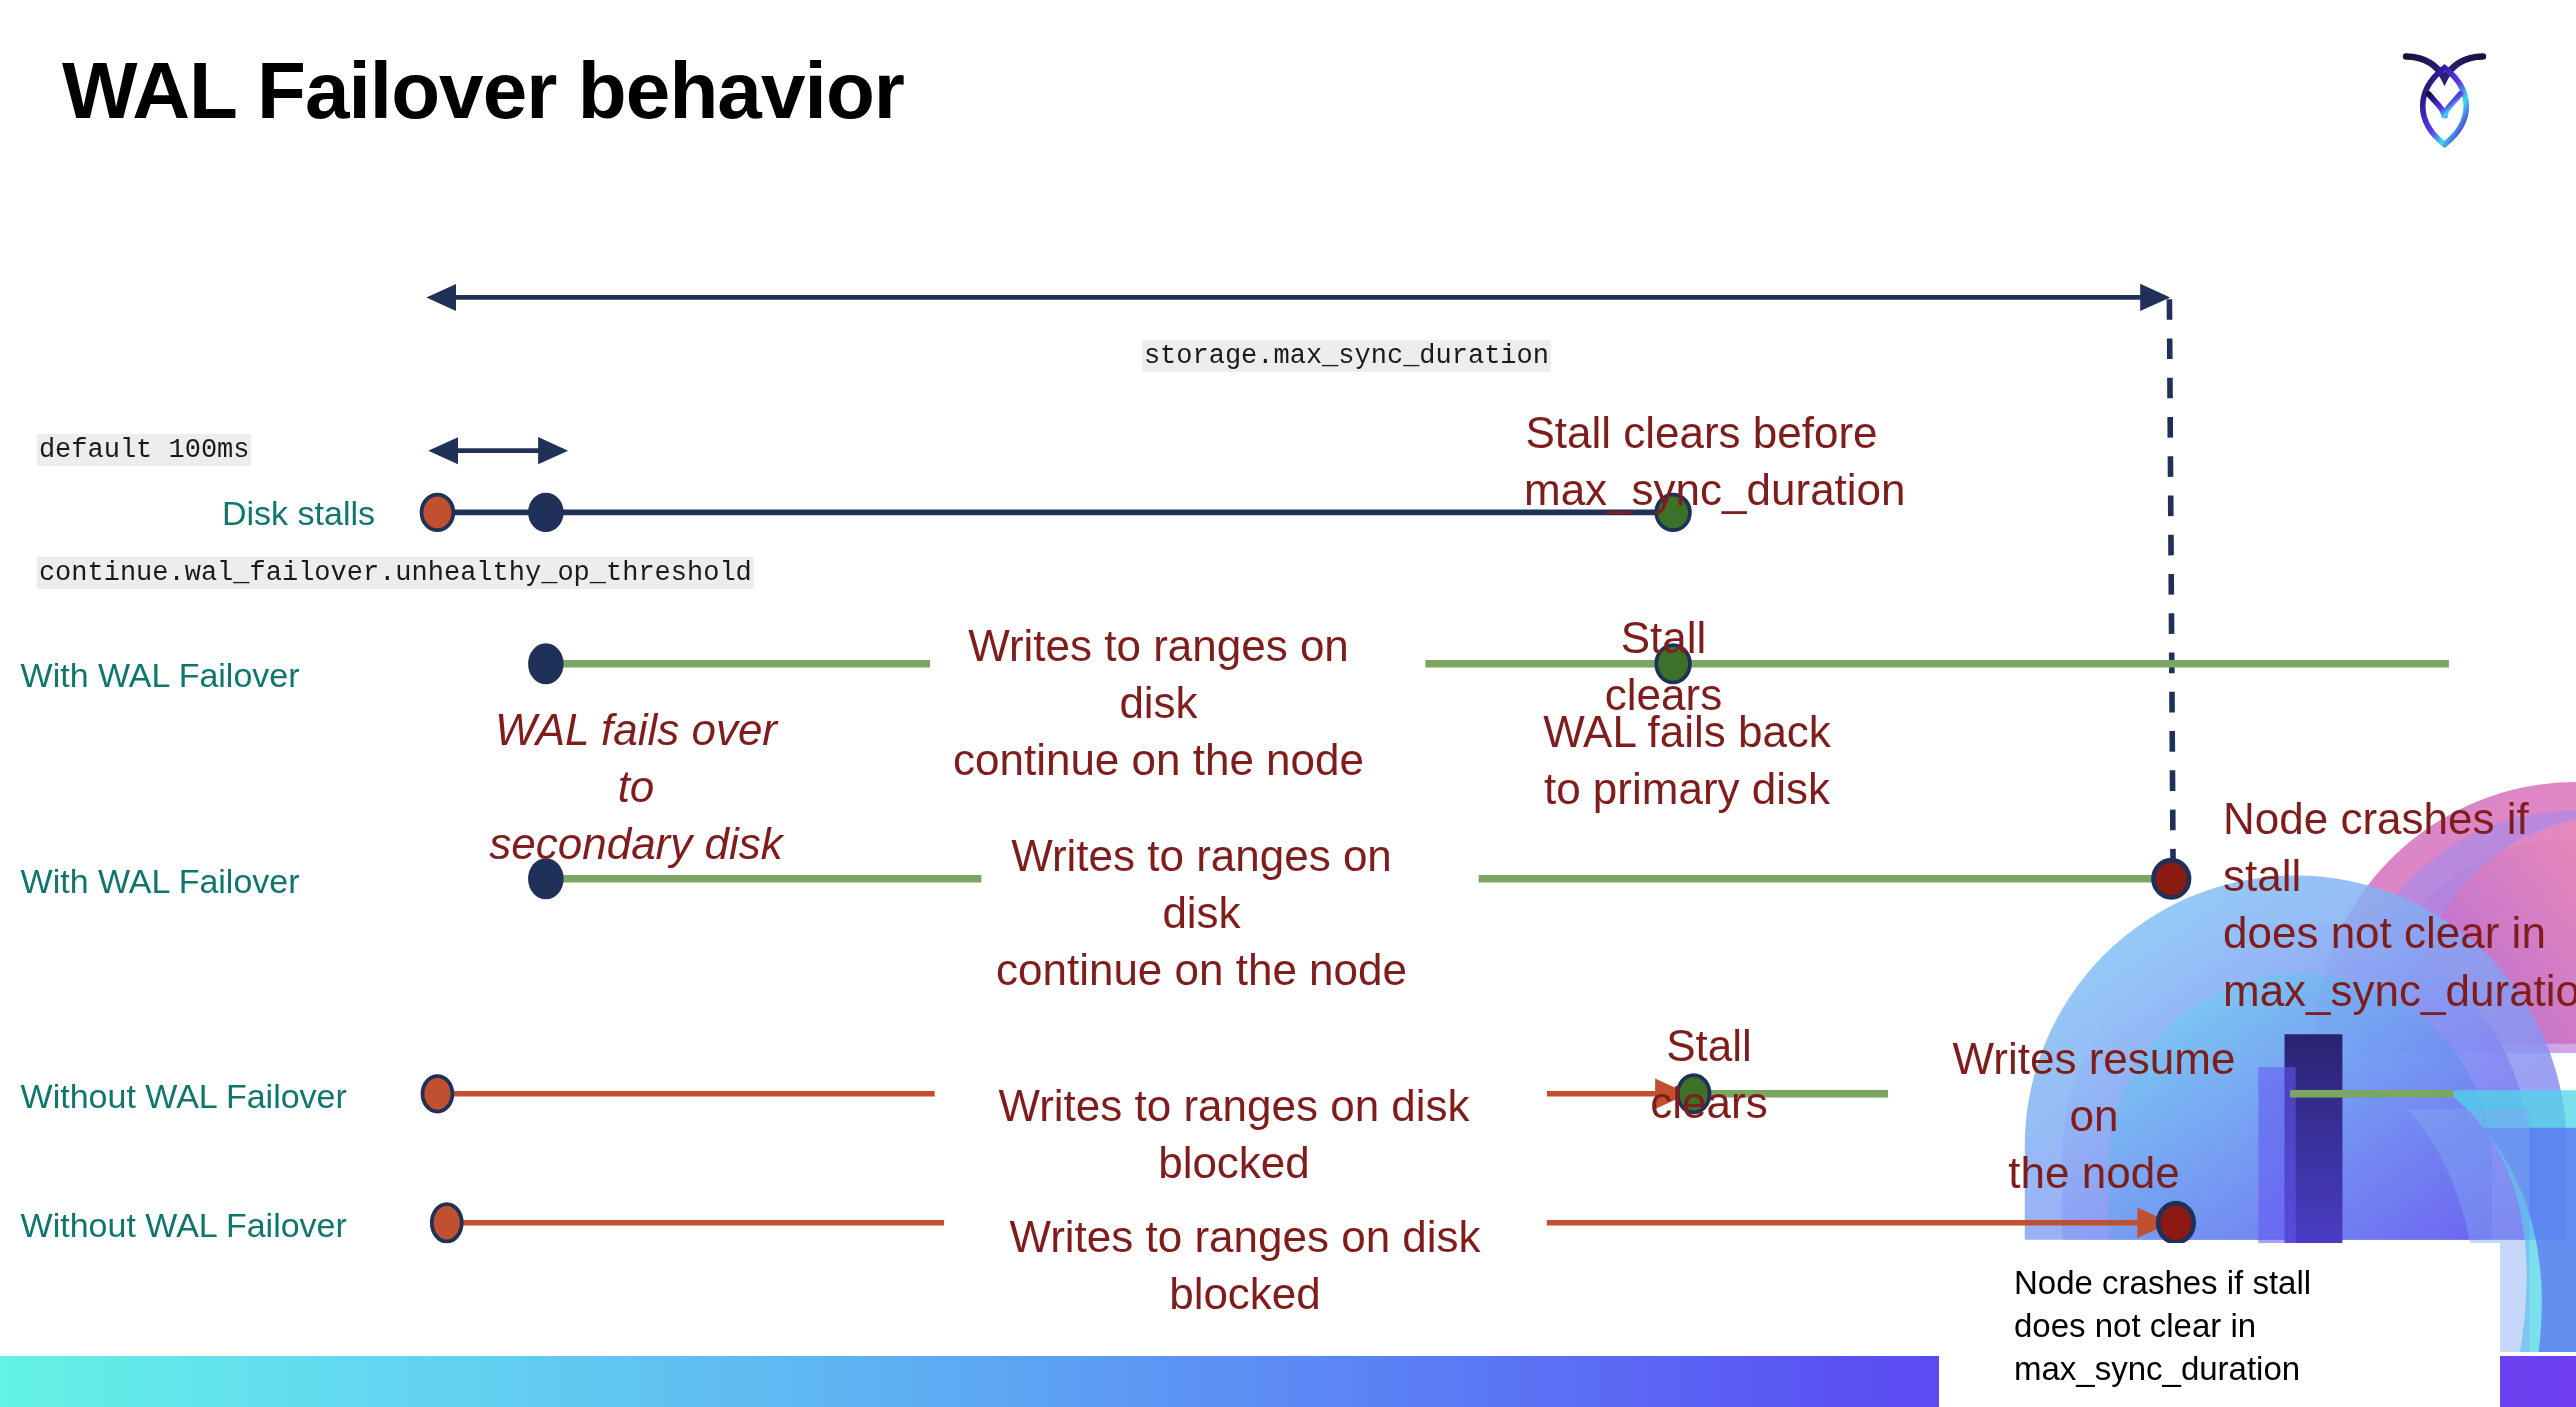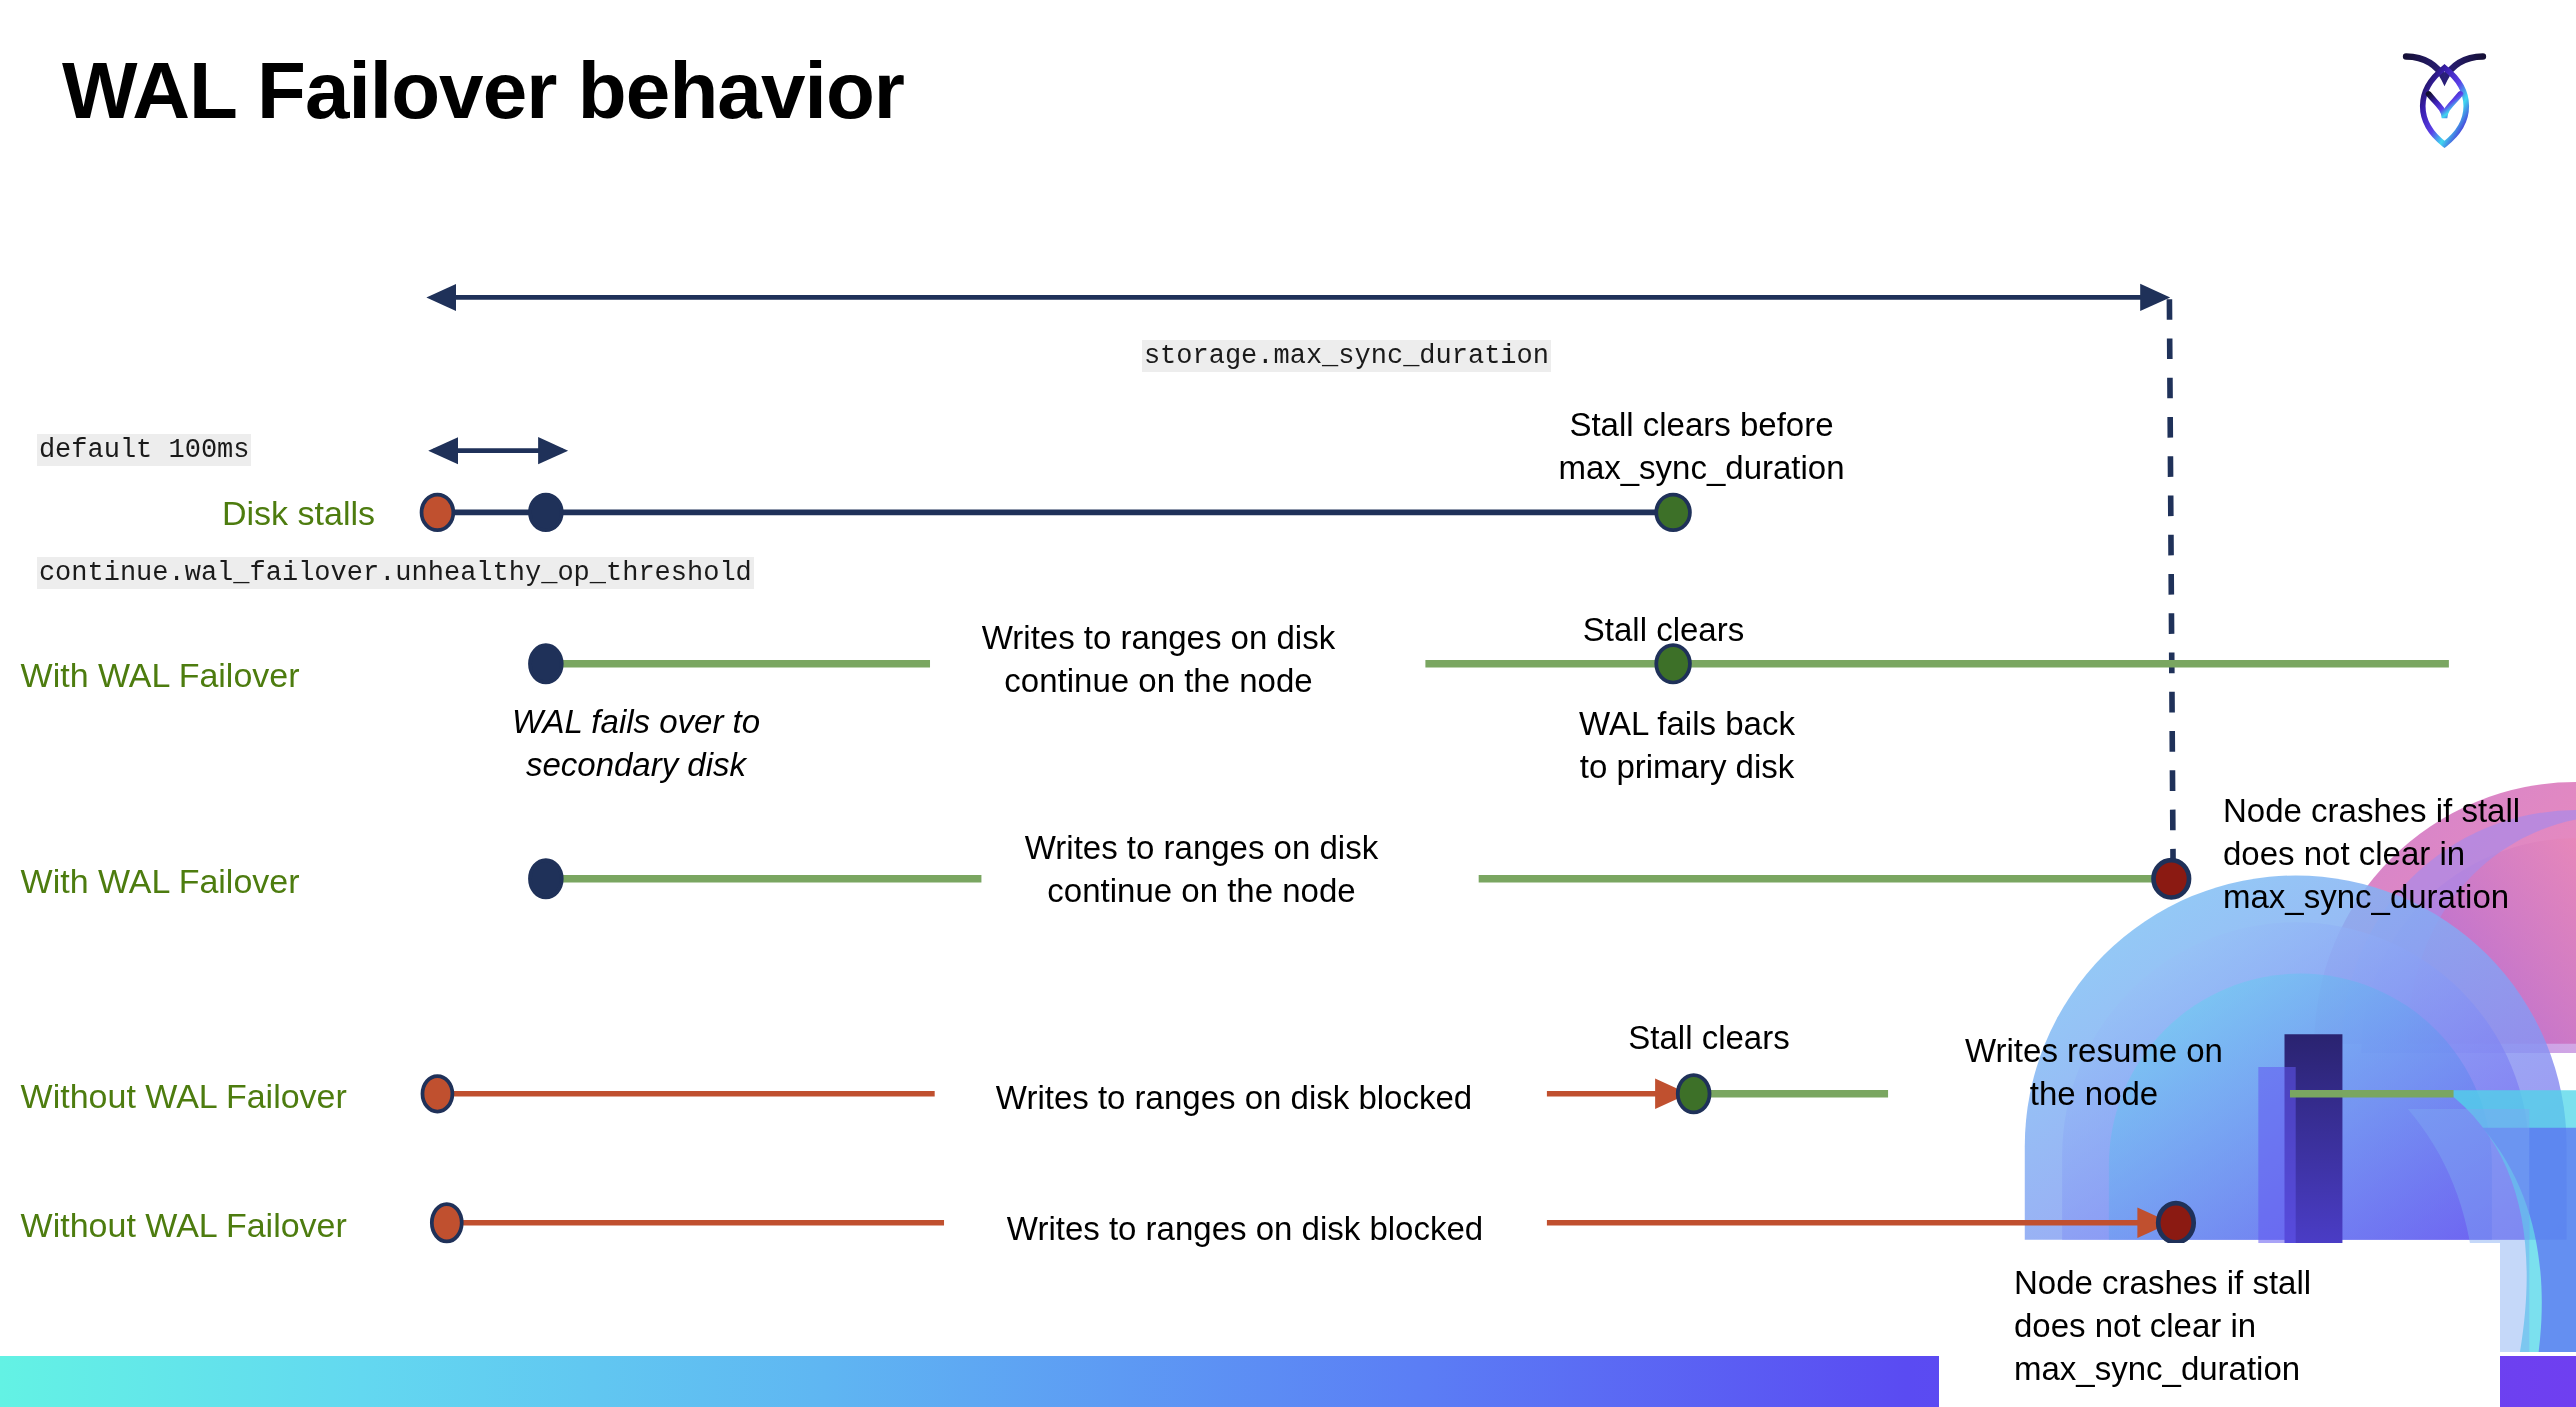"Stall clears before" .note { color: #000000 -> #7f1d1d; font-size: 33px -> 44px }
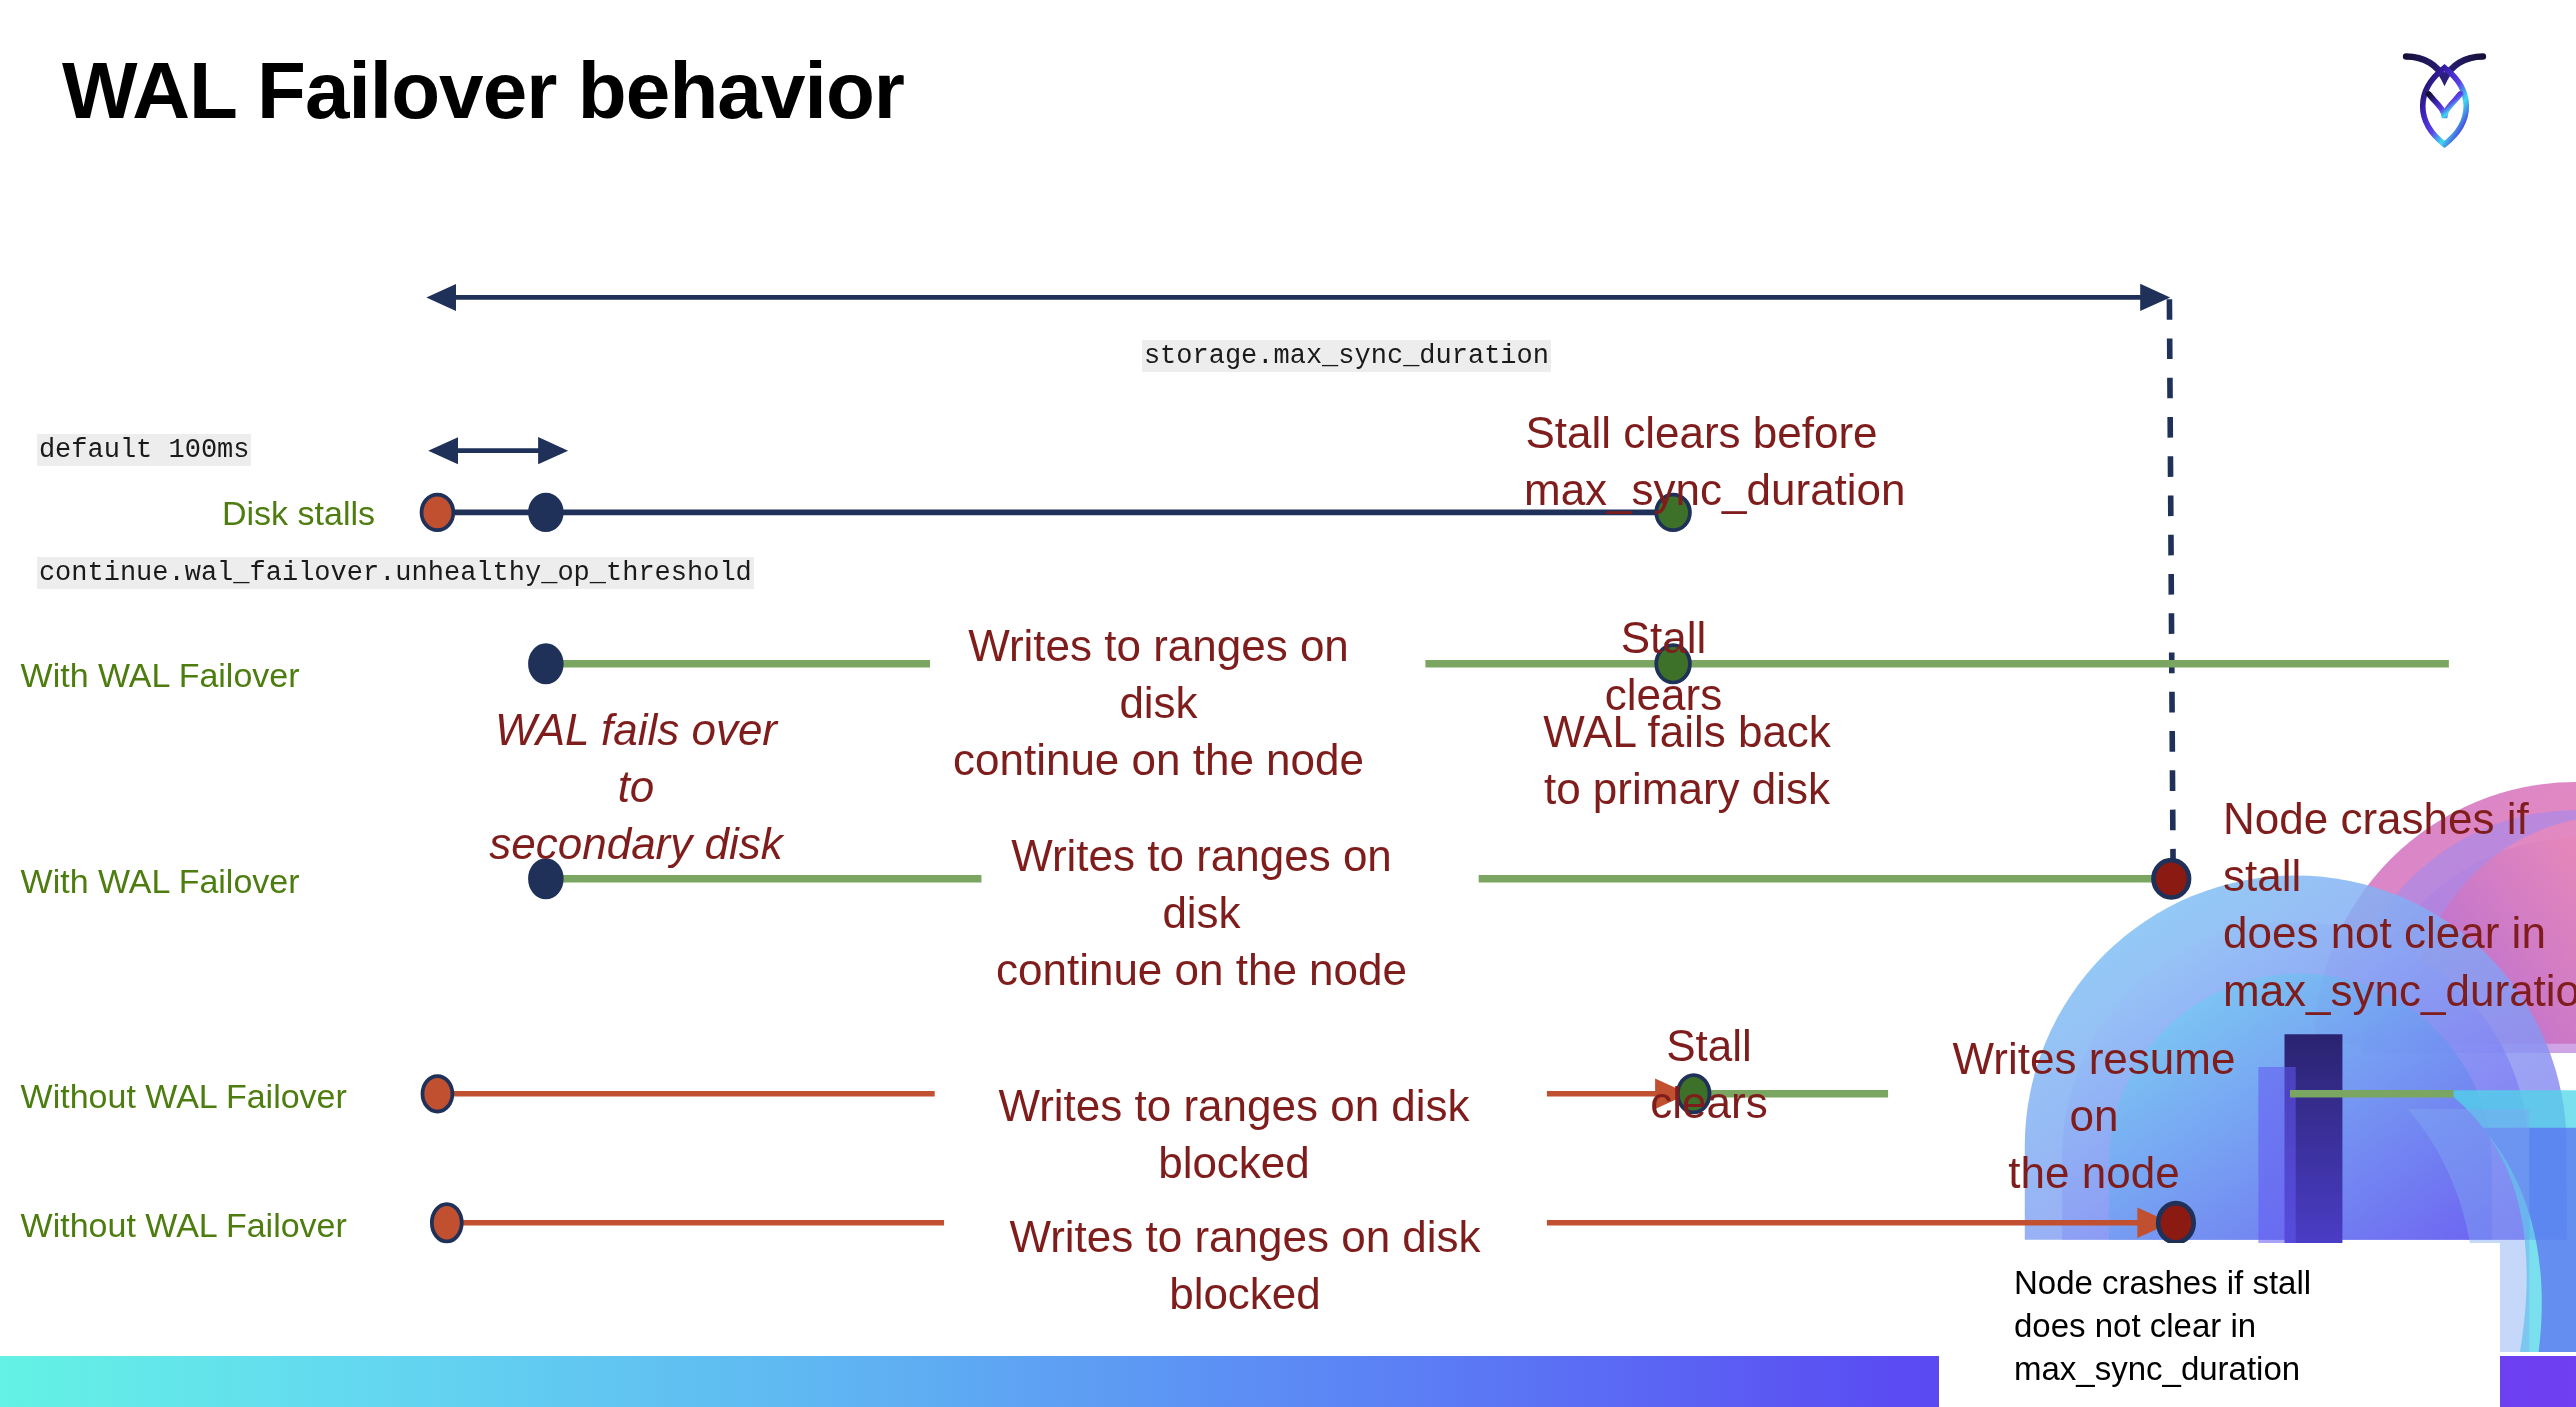"Disk stalls" .row-label { color: #4d7c0f -> #0f766e }
